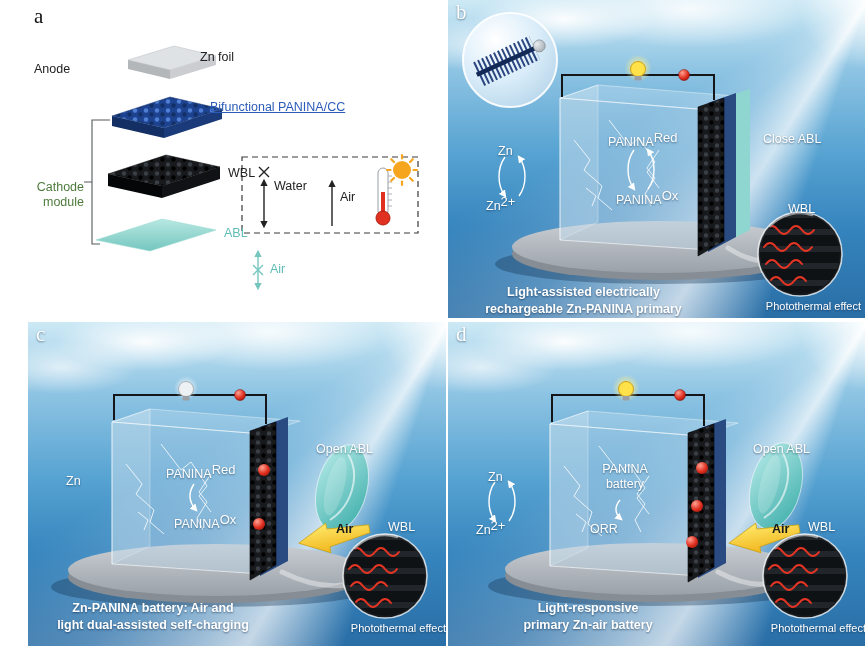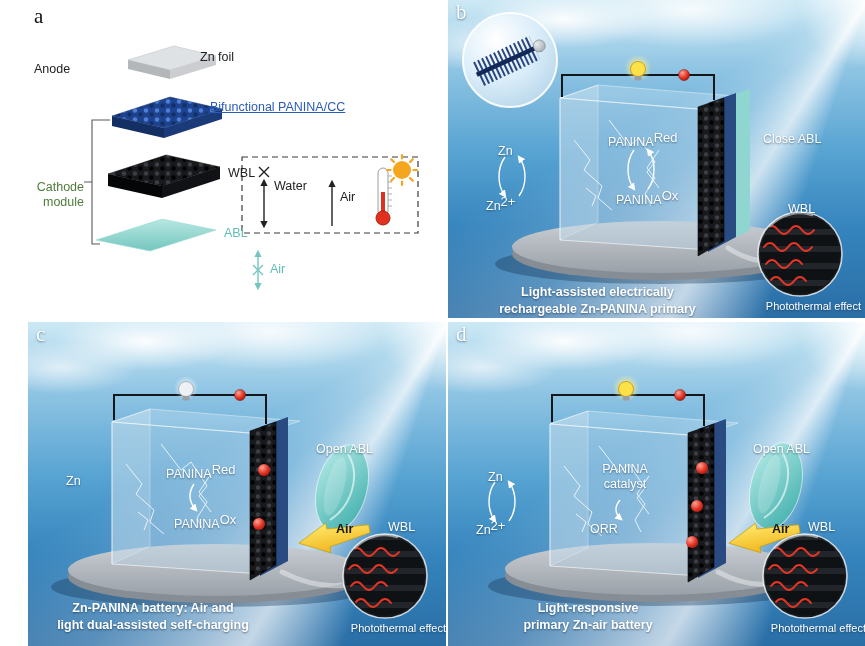"Light-assisted electrically" div.caption { left: 22px -> 8px }
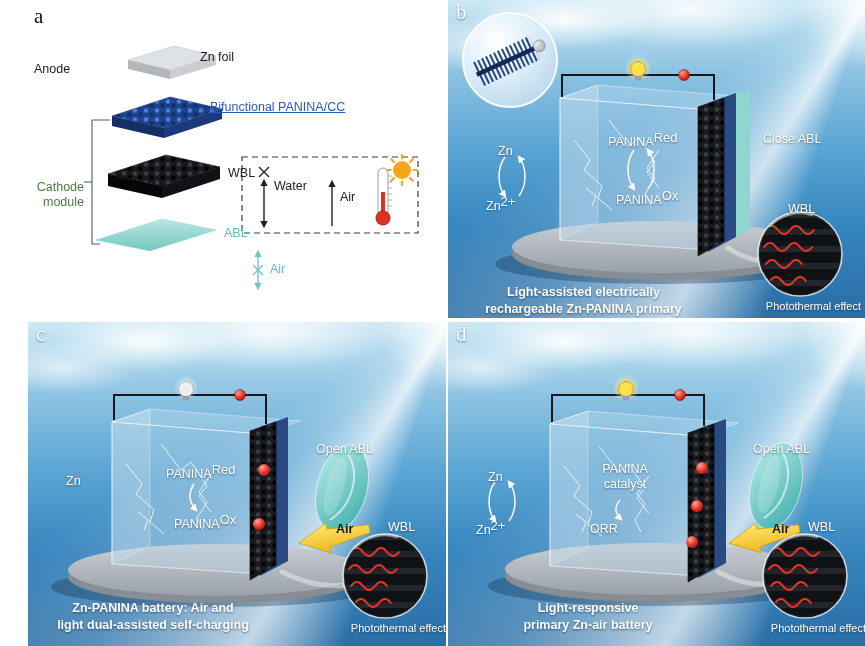"catalyst" div { text: catalyst -> battery }
